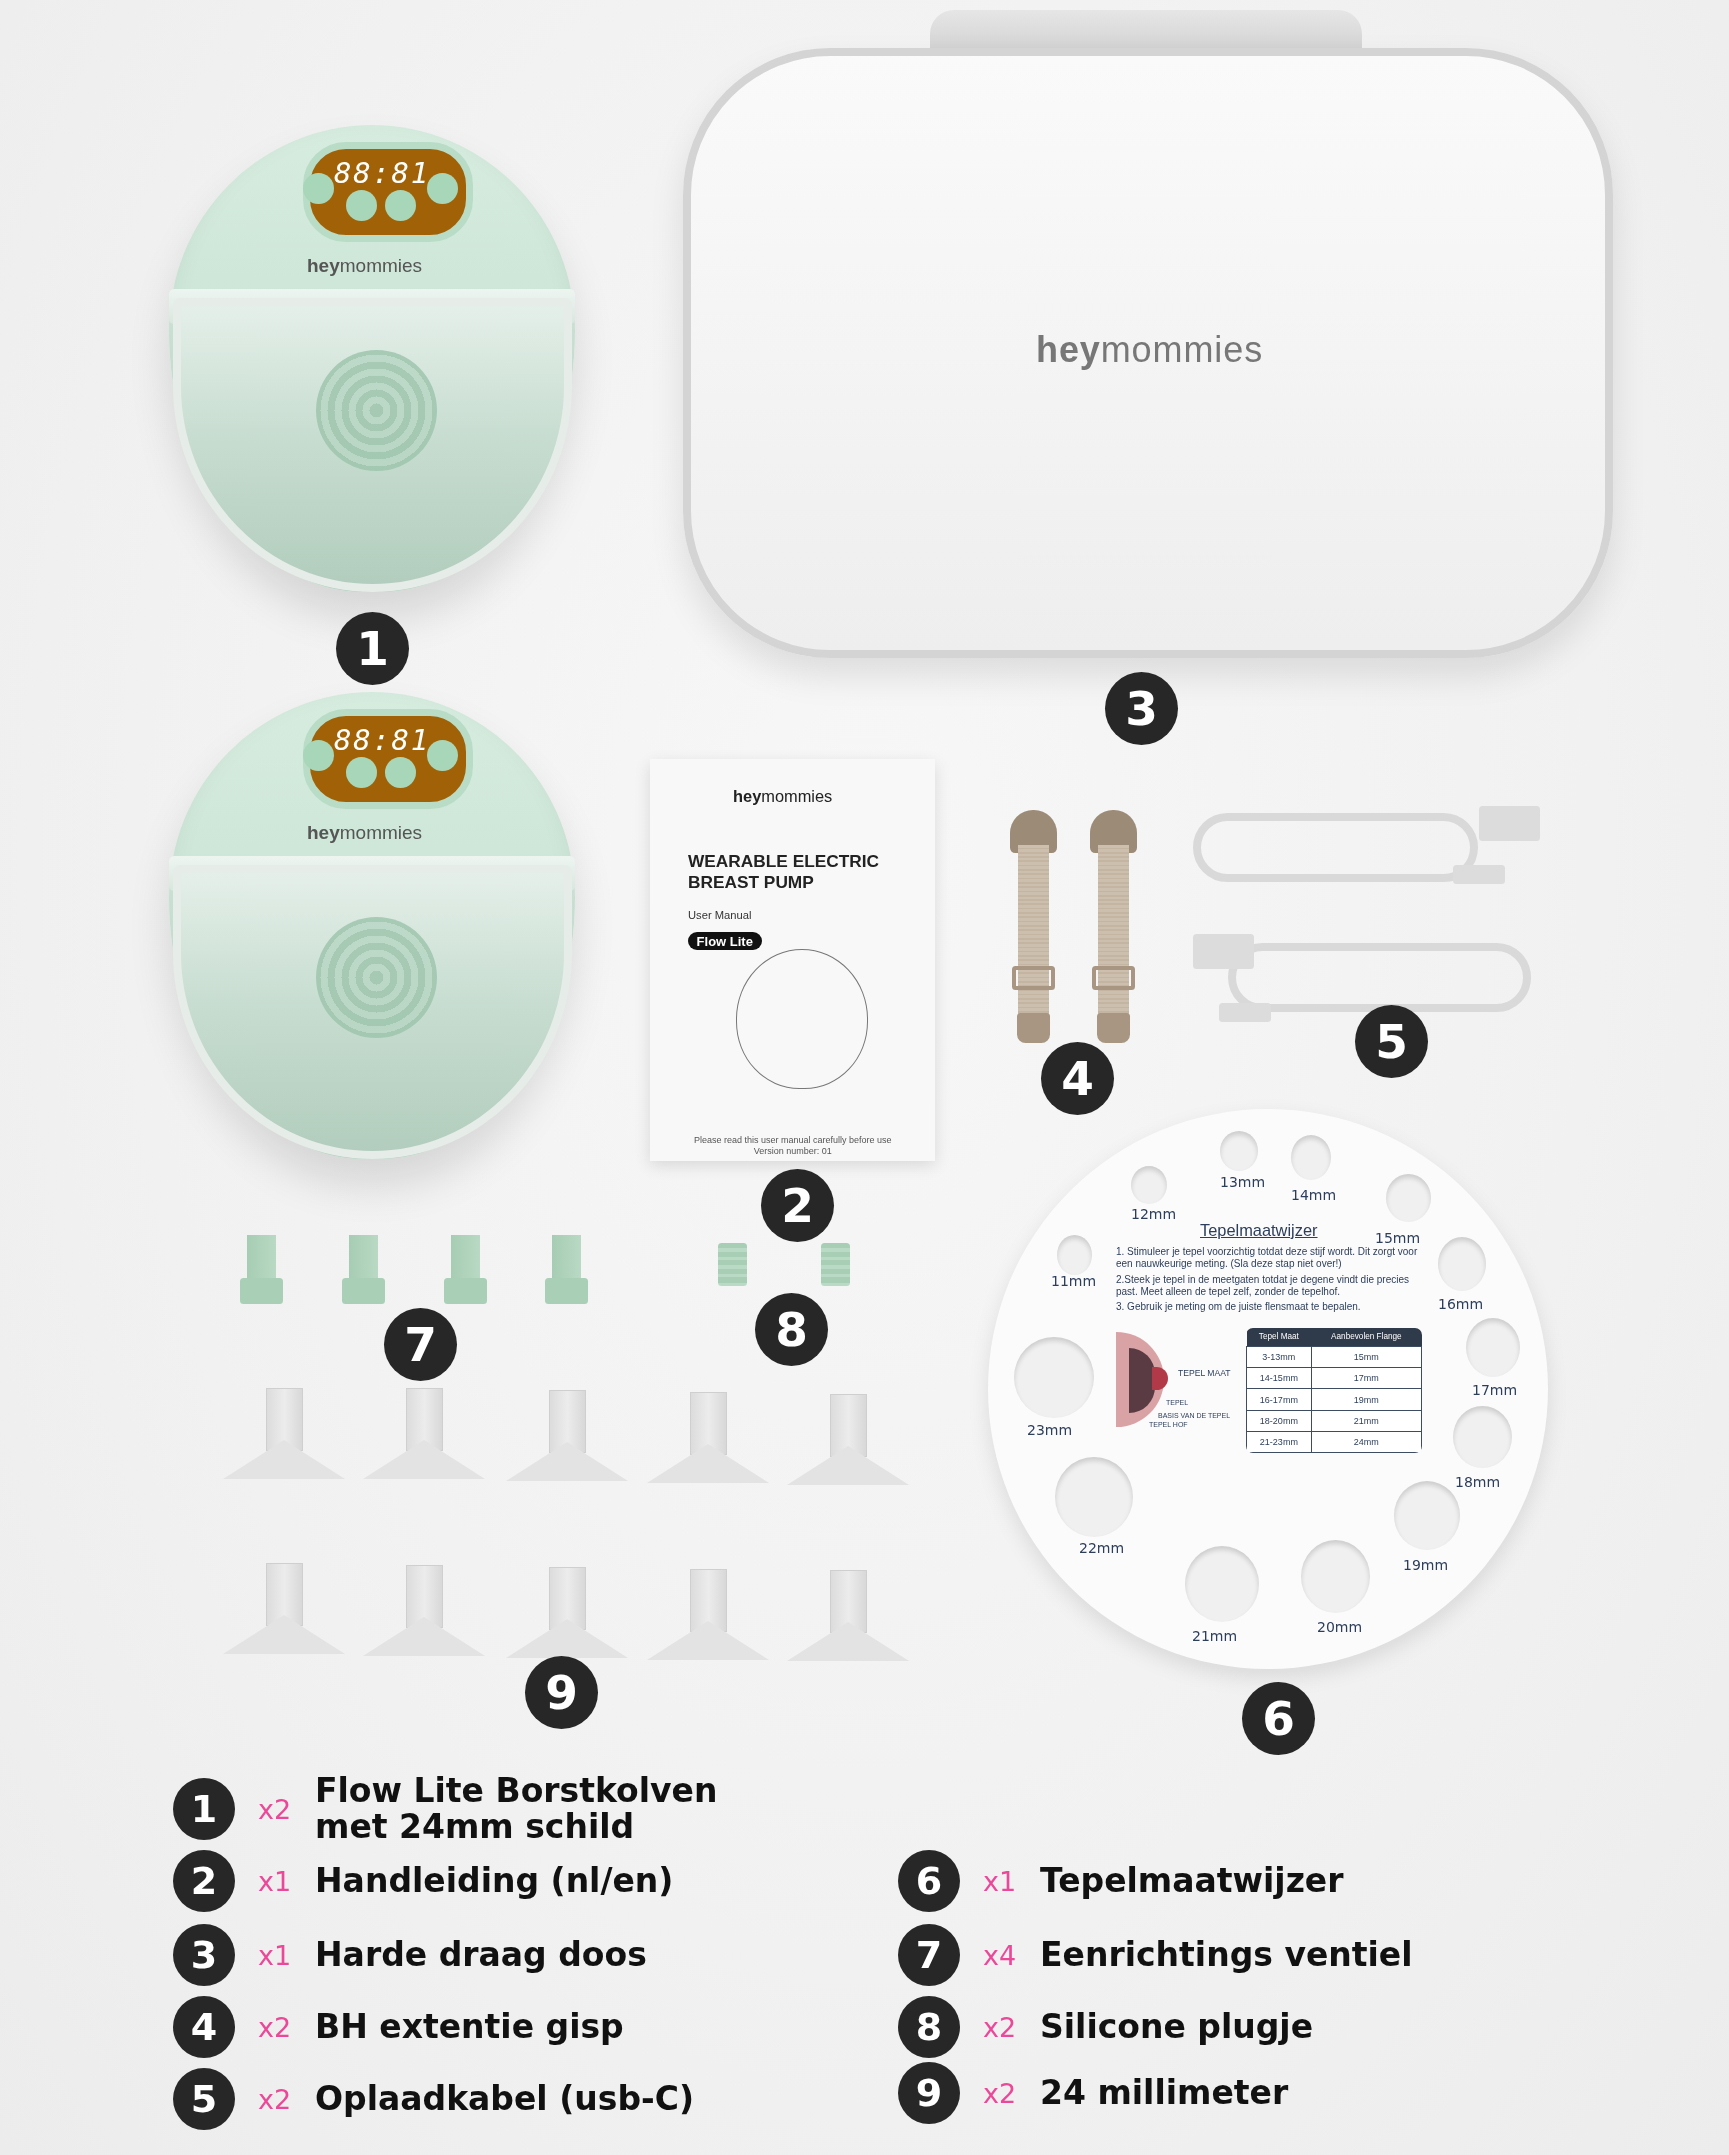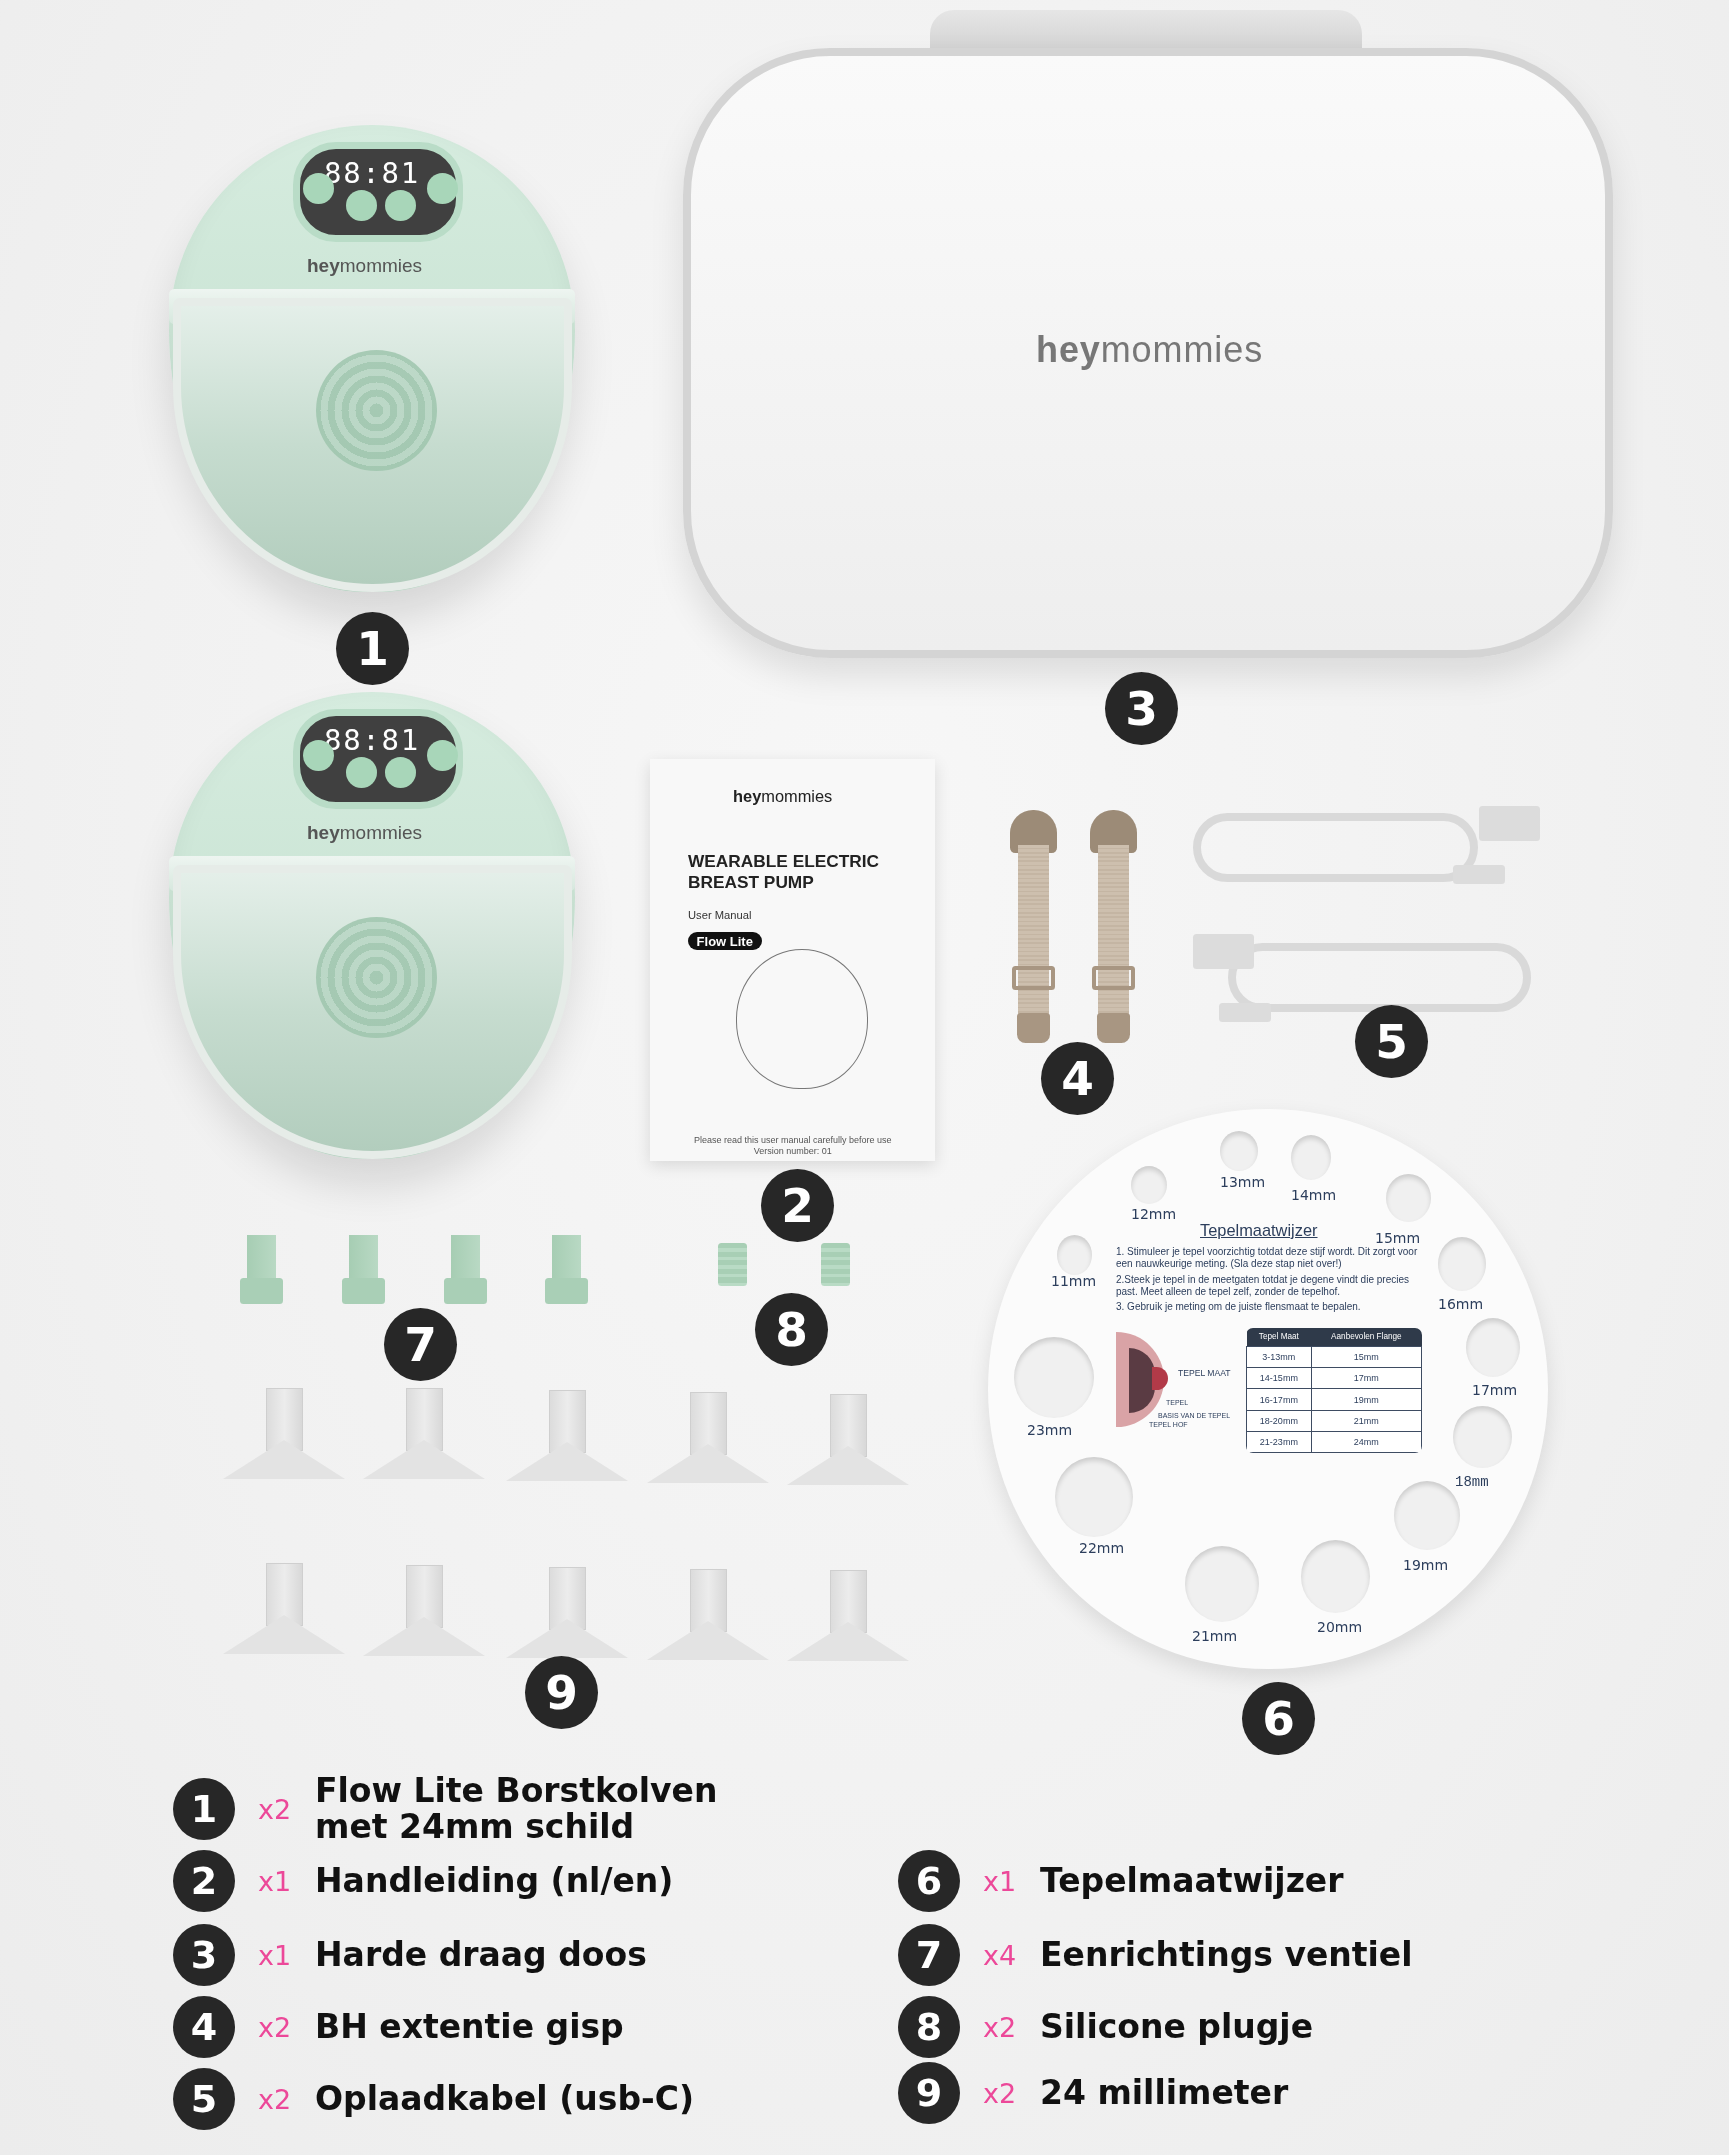"88:81" .pump .display { background: #404040 -> #a16207; font-style: none -> italic; left: 124px -> 134px }
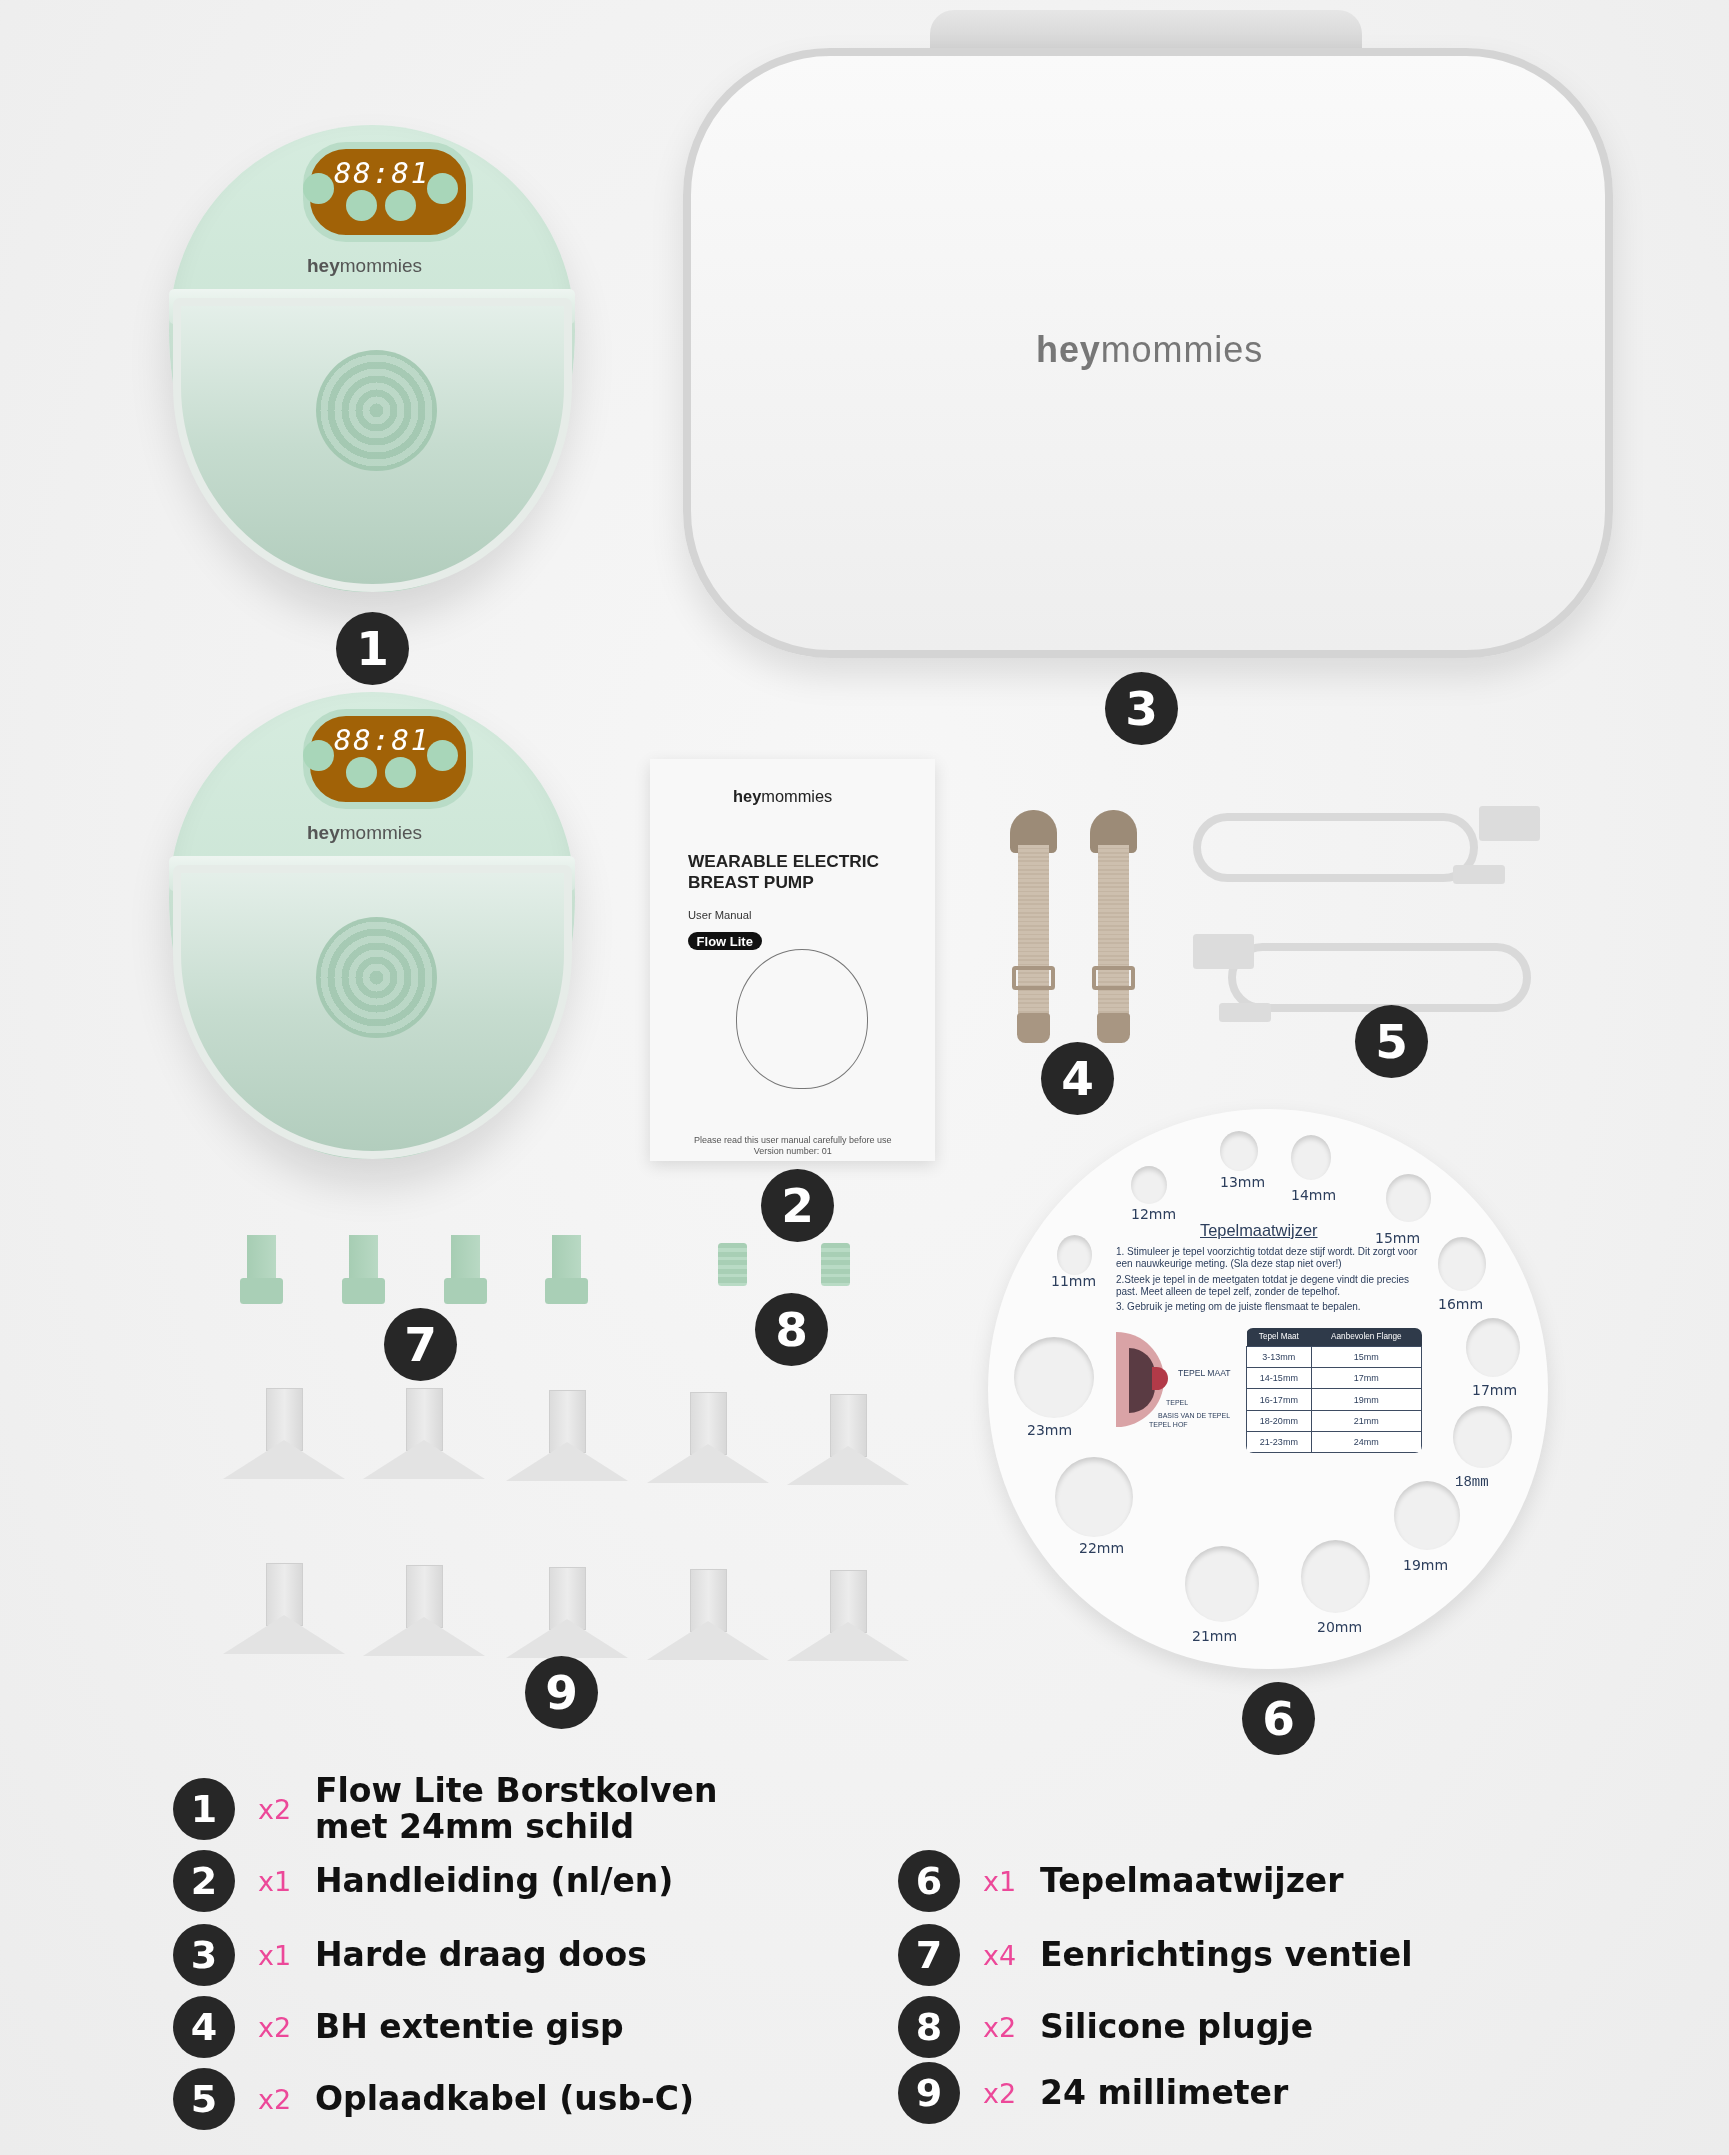"18mm" div.hole-label { font-family: Liberation Mono, monospace -> none }
